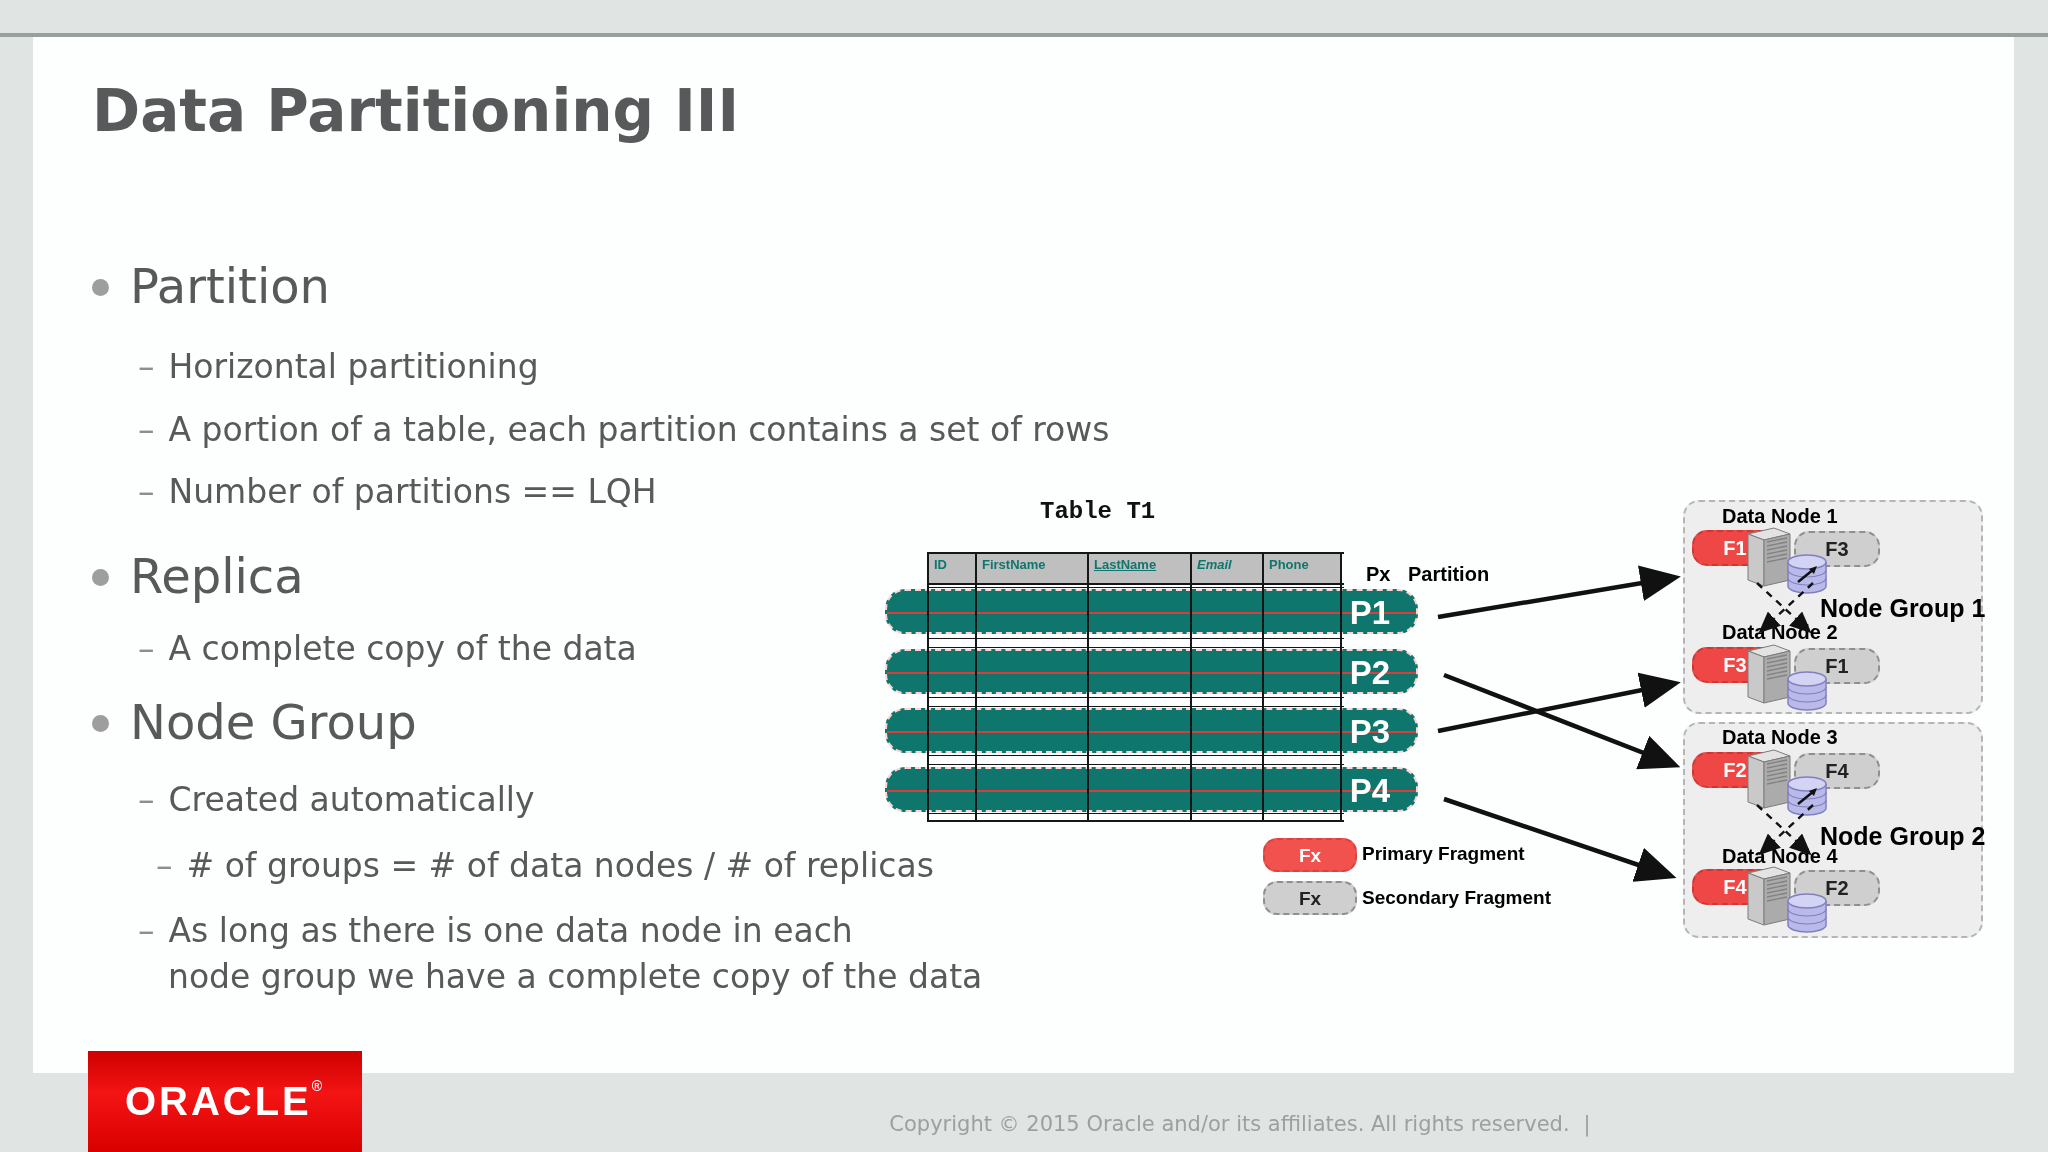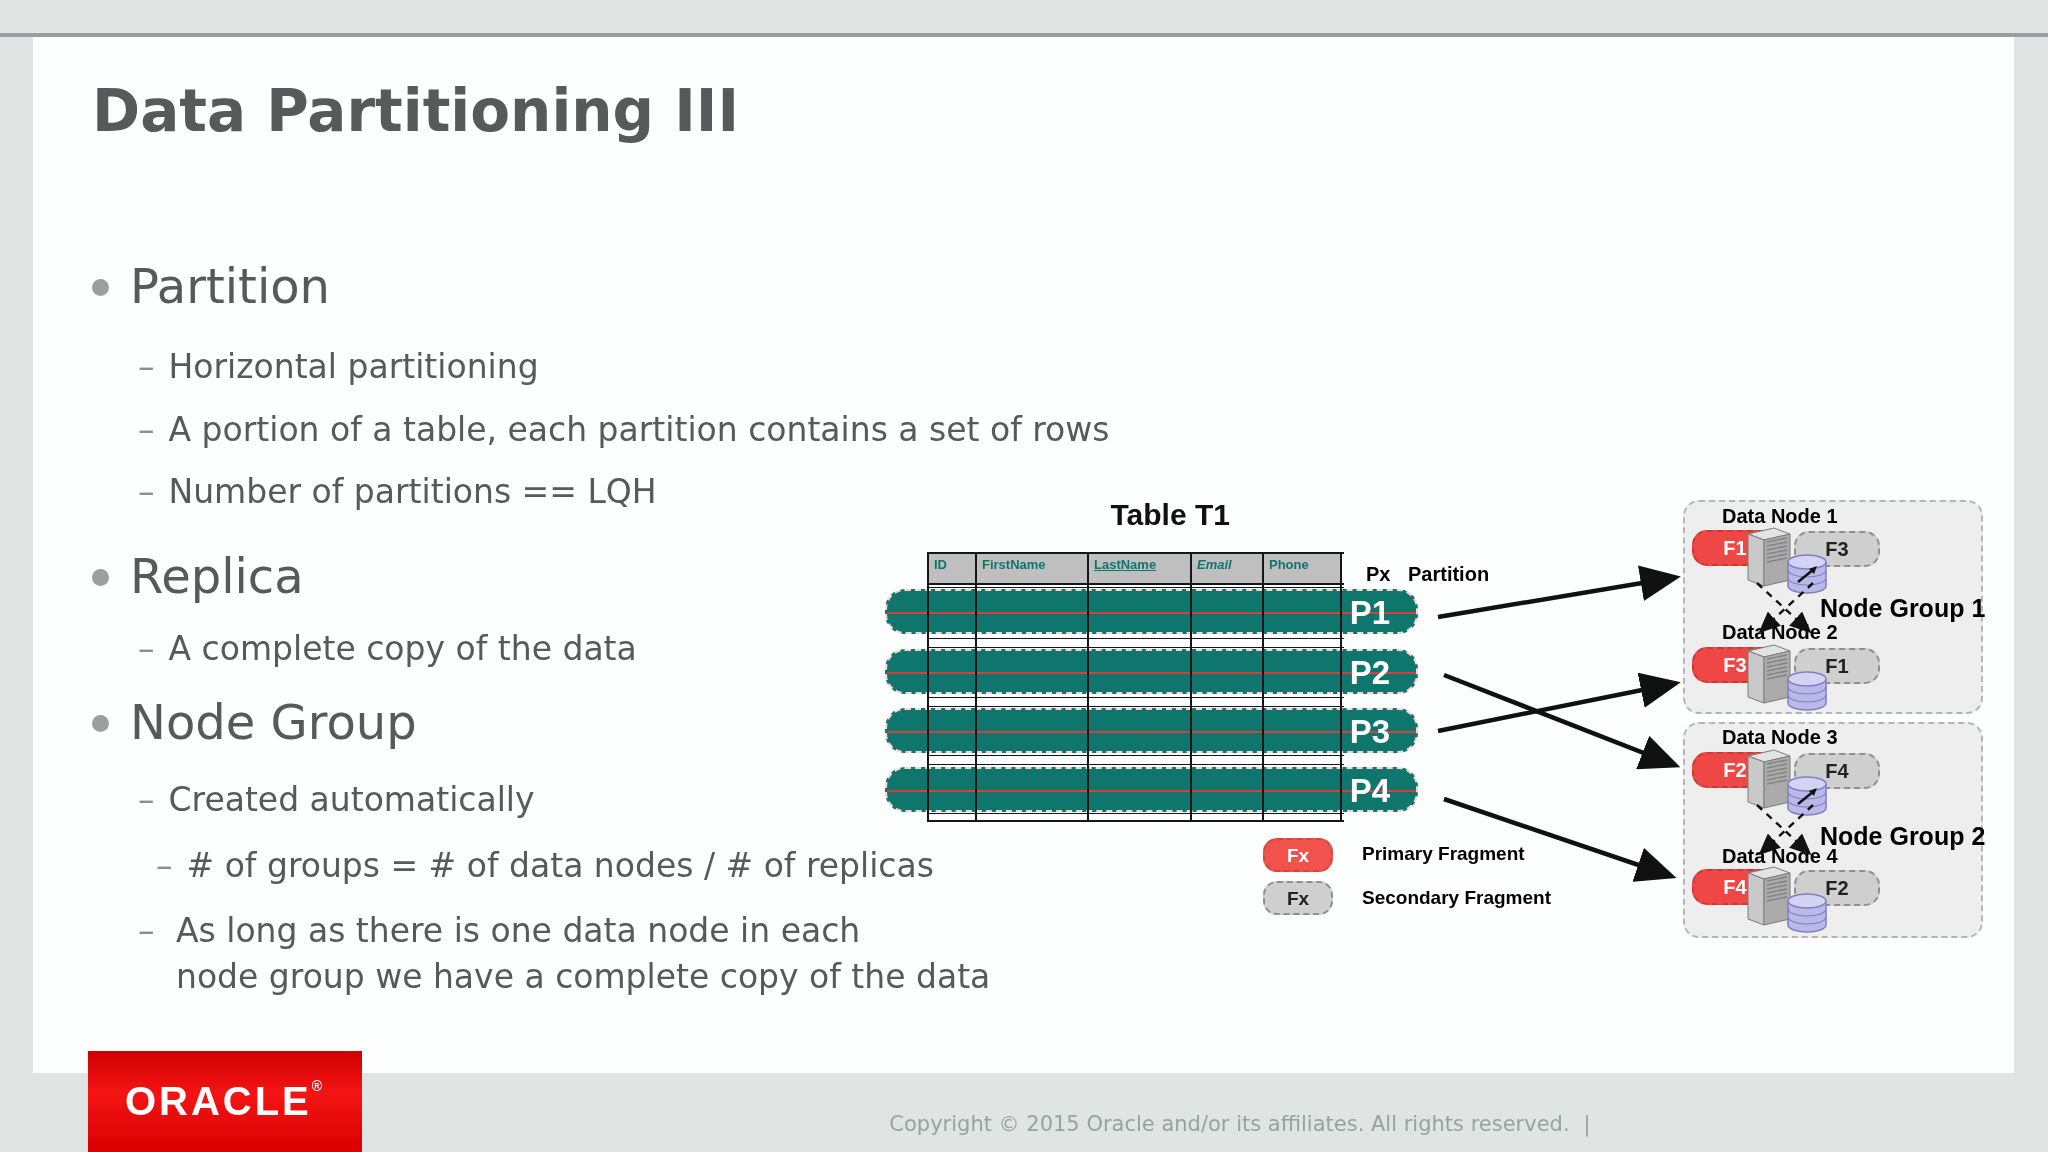"Table T1" .tbl-title { font-family: Liberation Sans, sans-serif -> Liberation Mono, monospace; font-size: 30px -> 24px; text-align: right -> left }
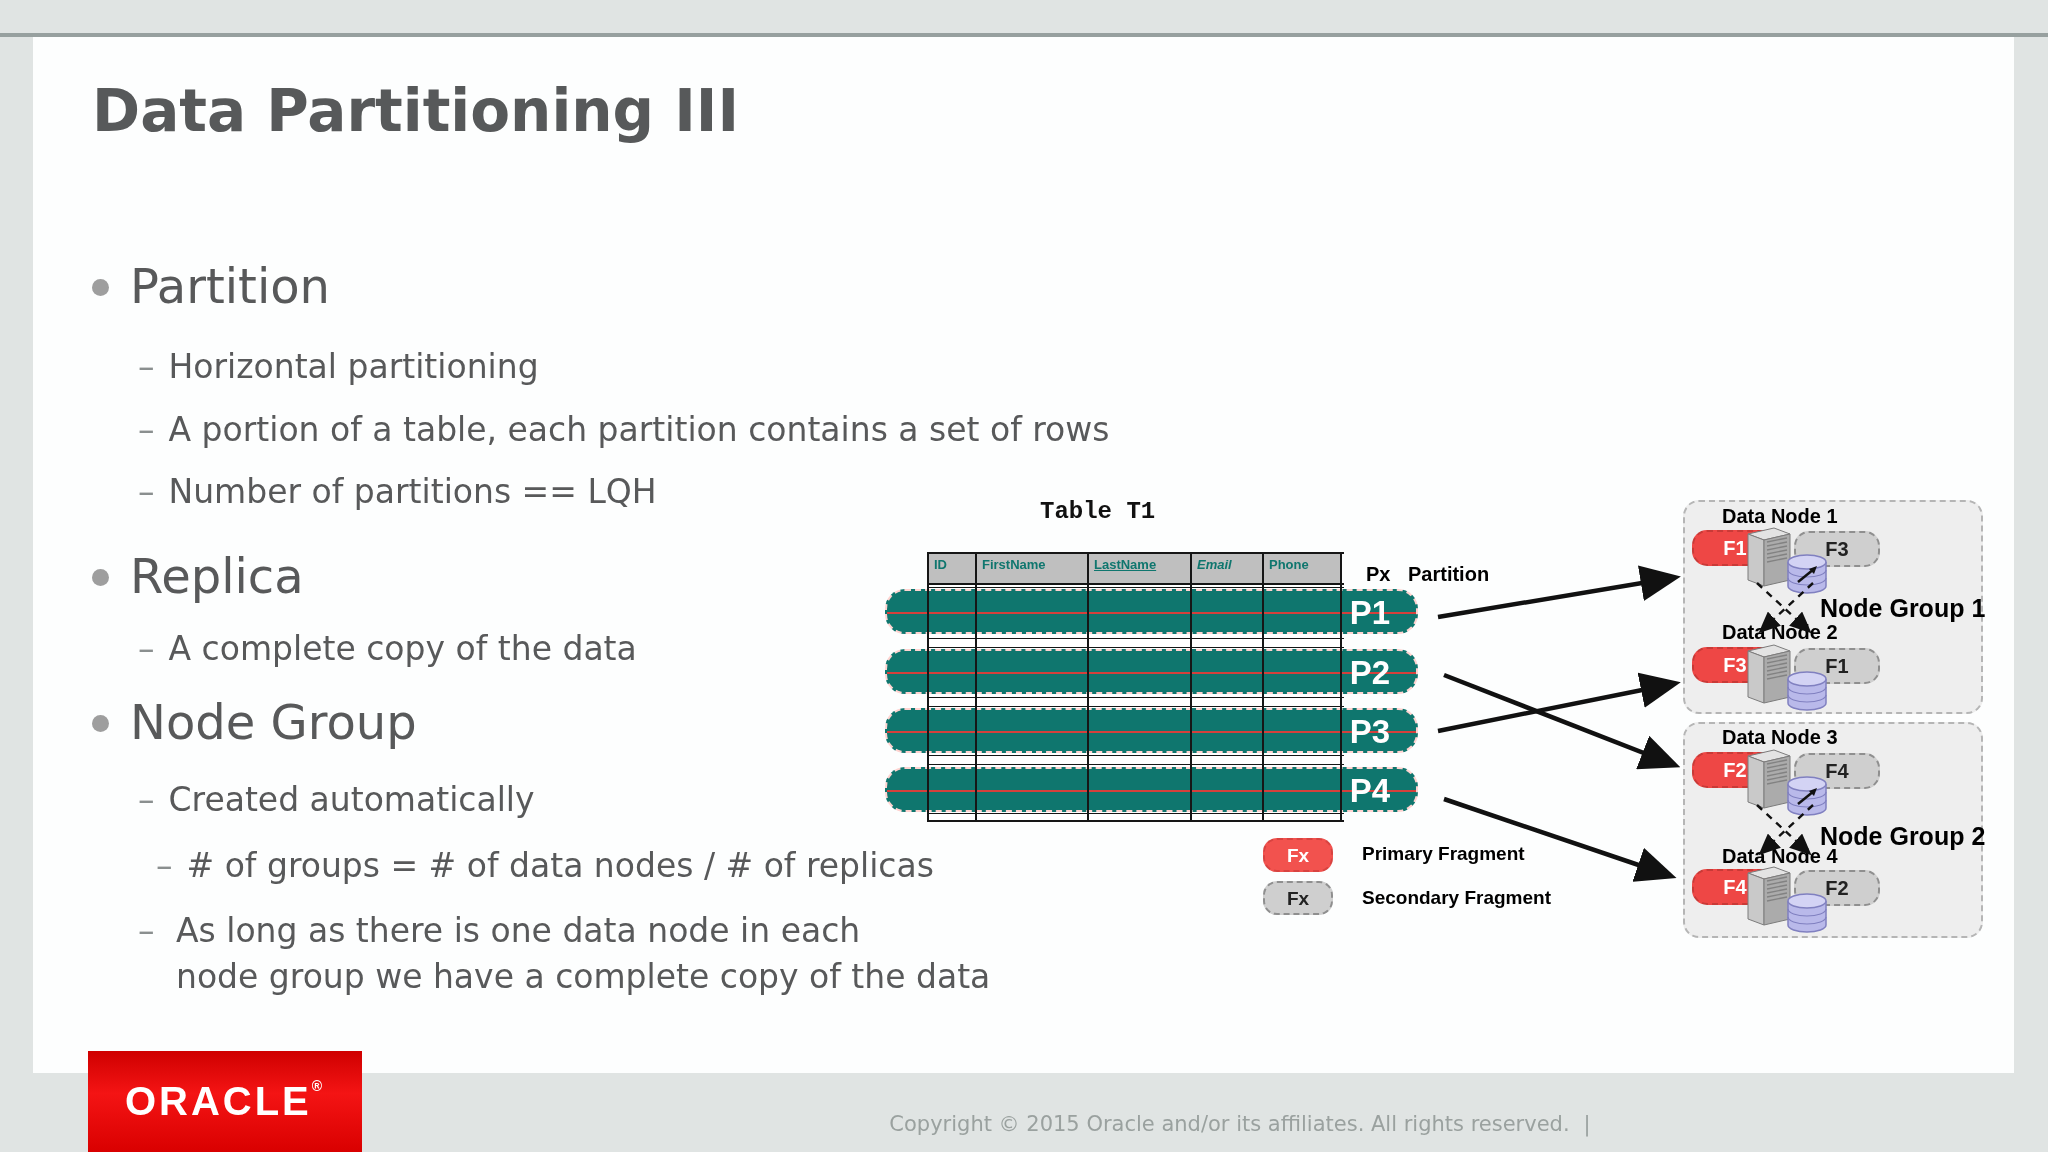"Fx" .lgpill { width: 70px -> 94px }
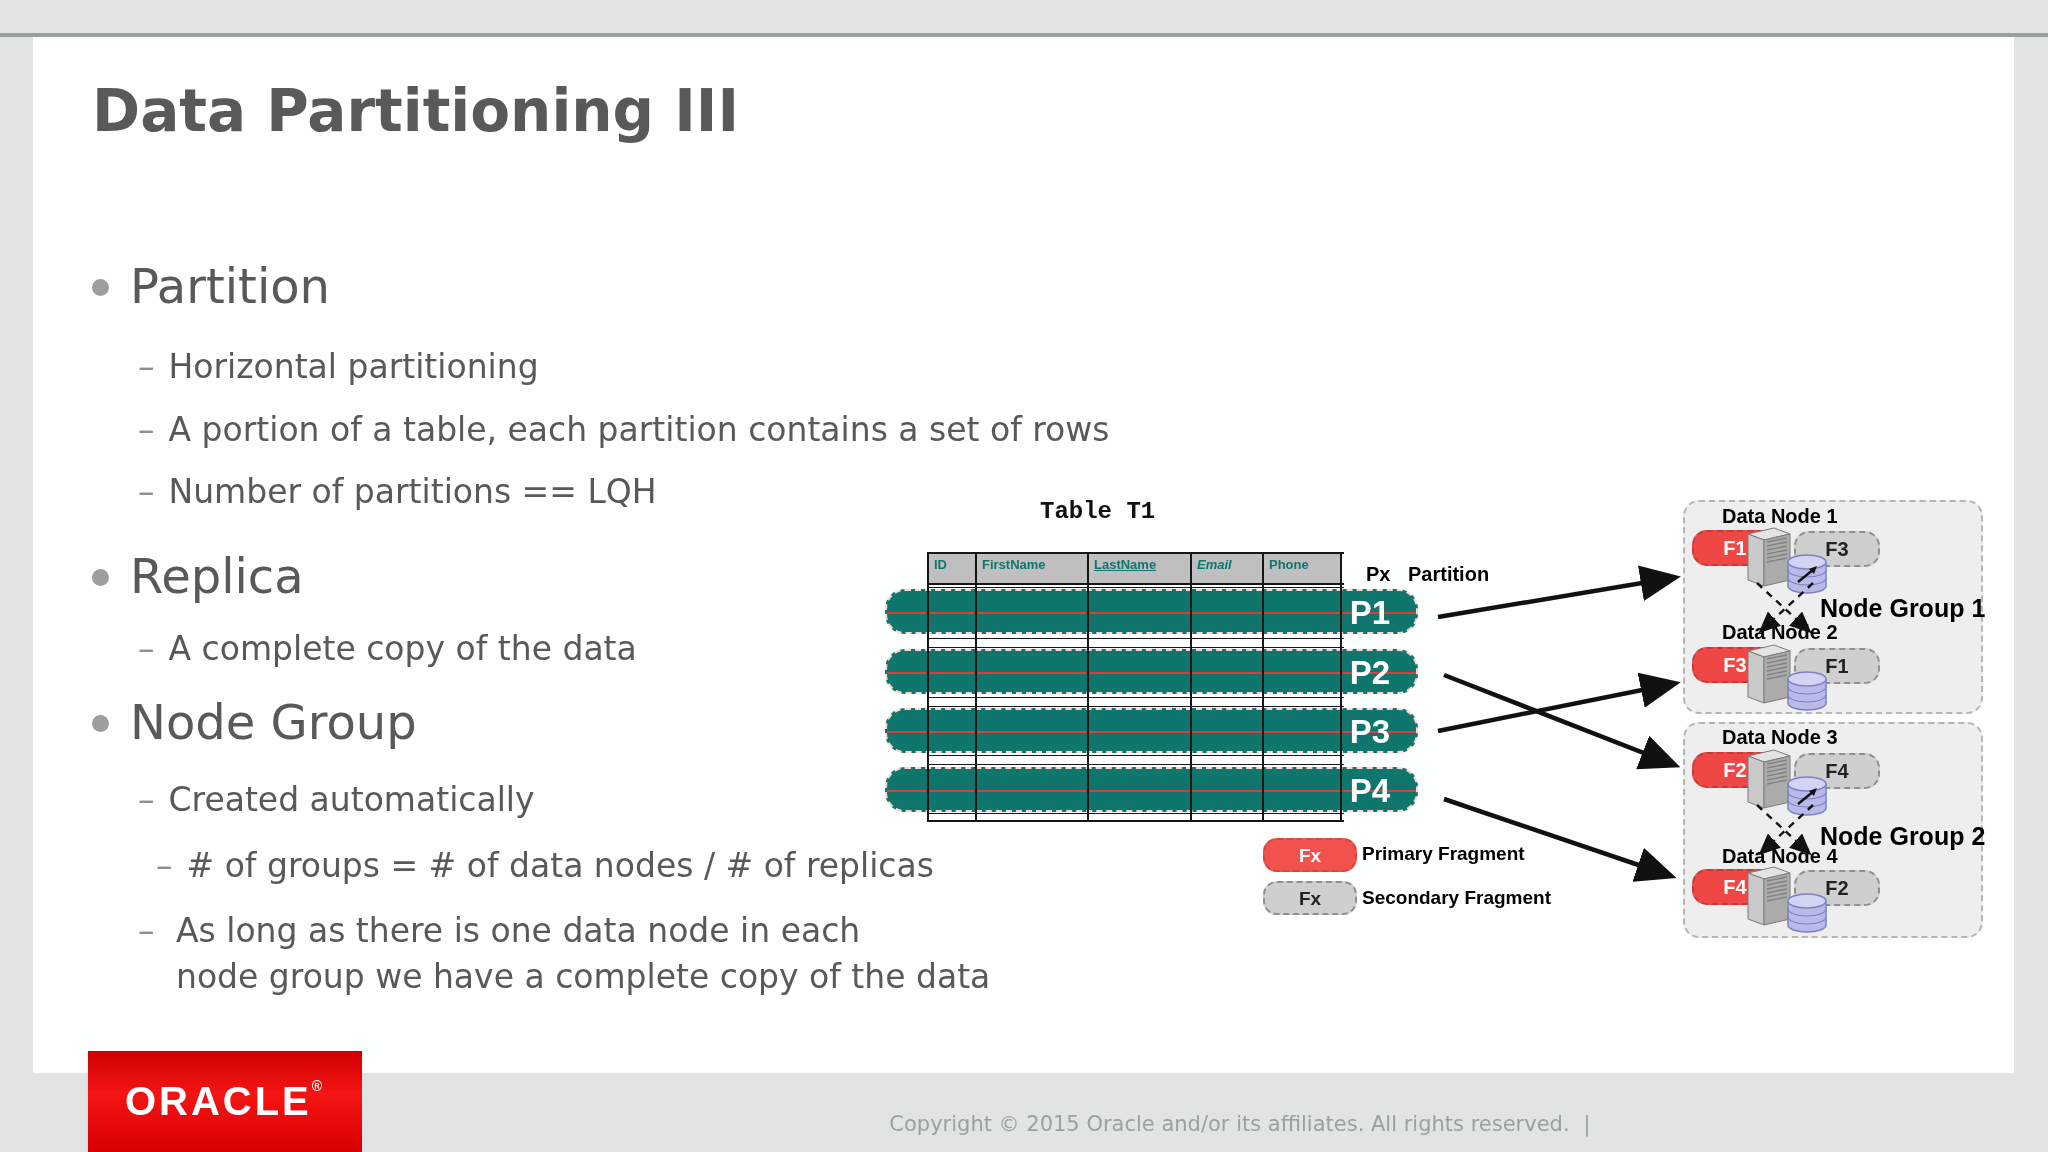"As long as there is" span { margin-left: 38px -> 30px }
